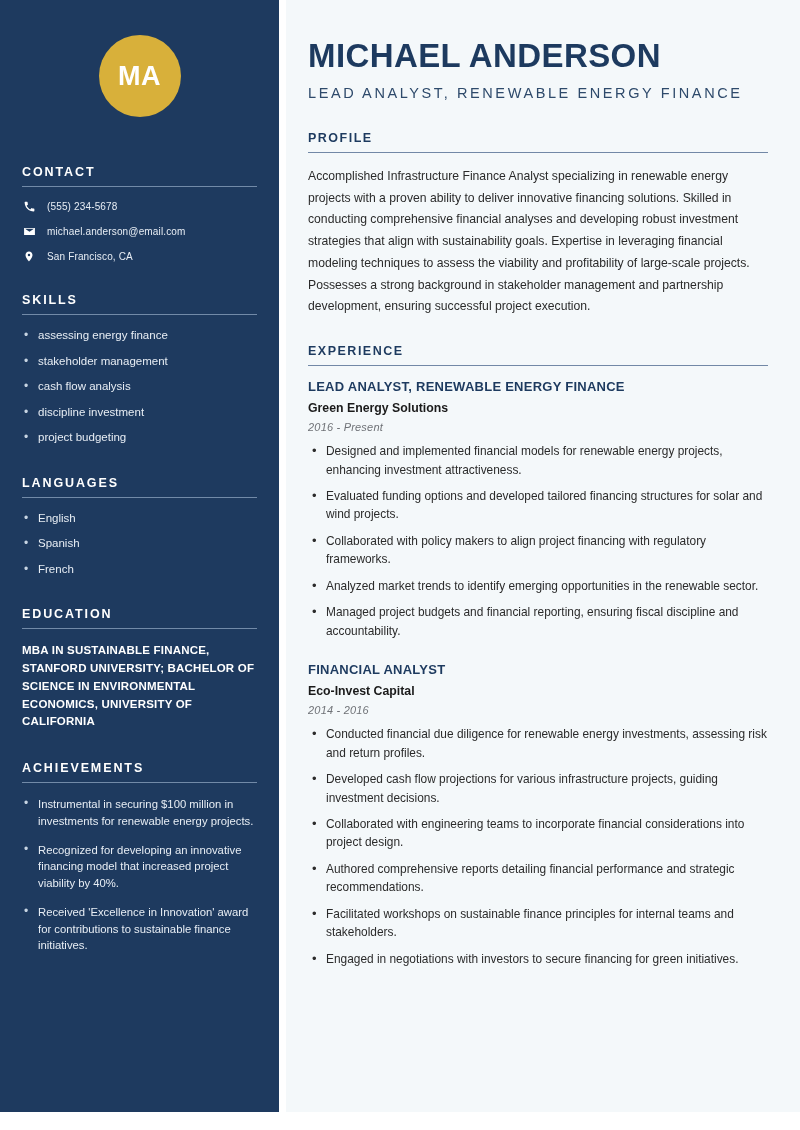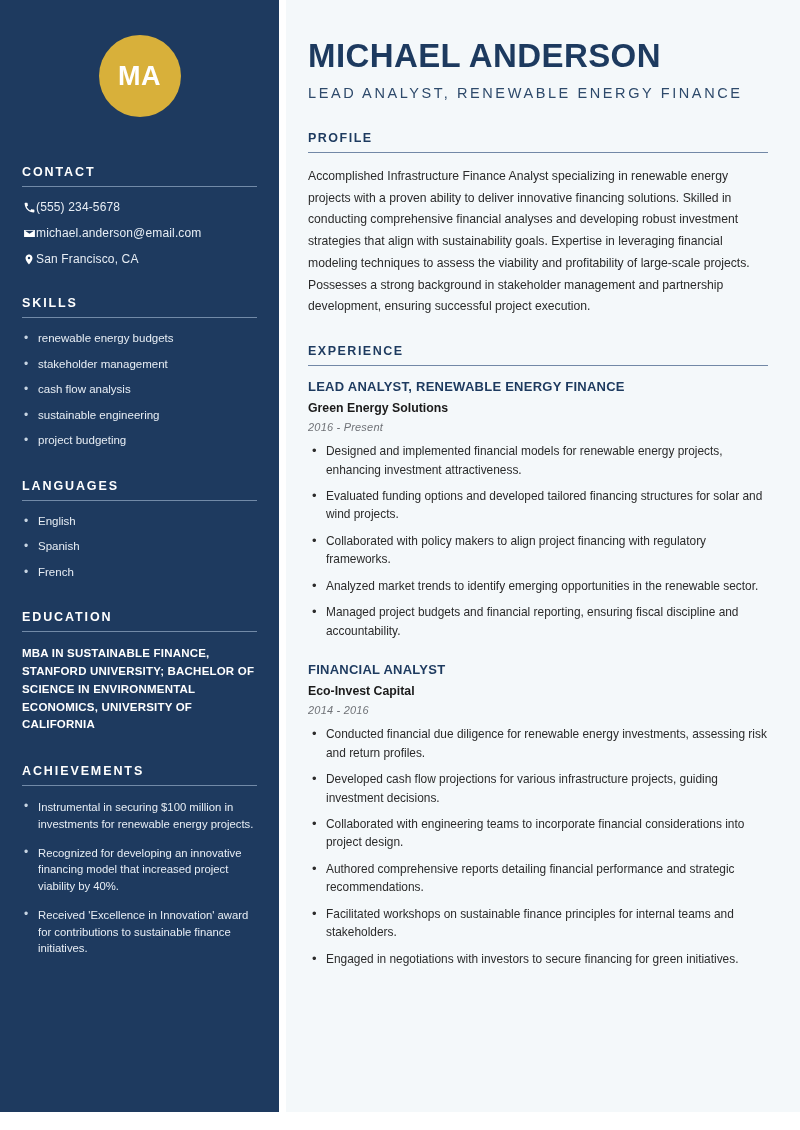"(555) 234-5678" .contact-row { font-size: 12px -> 10px; gap: none -> 11px }
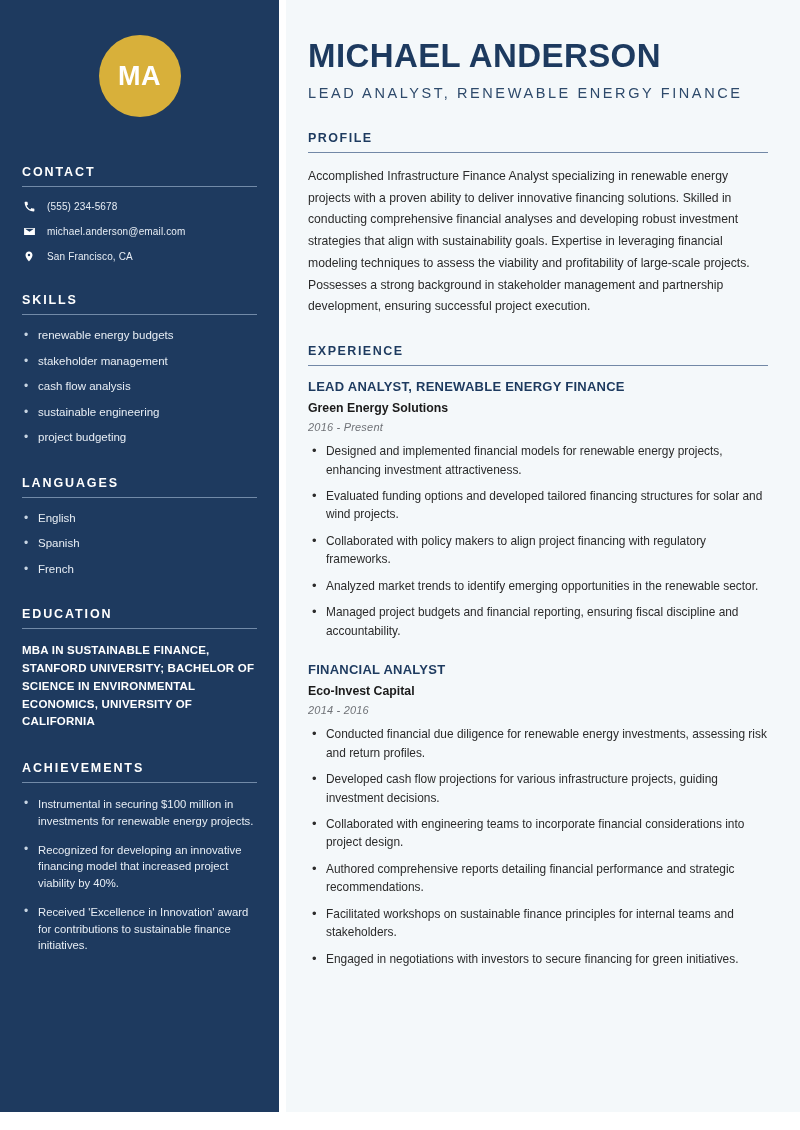"renewable energy budgets" li { text: renewable energy budgets -> assessing energy finance }
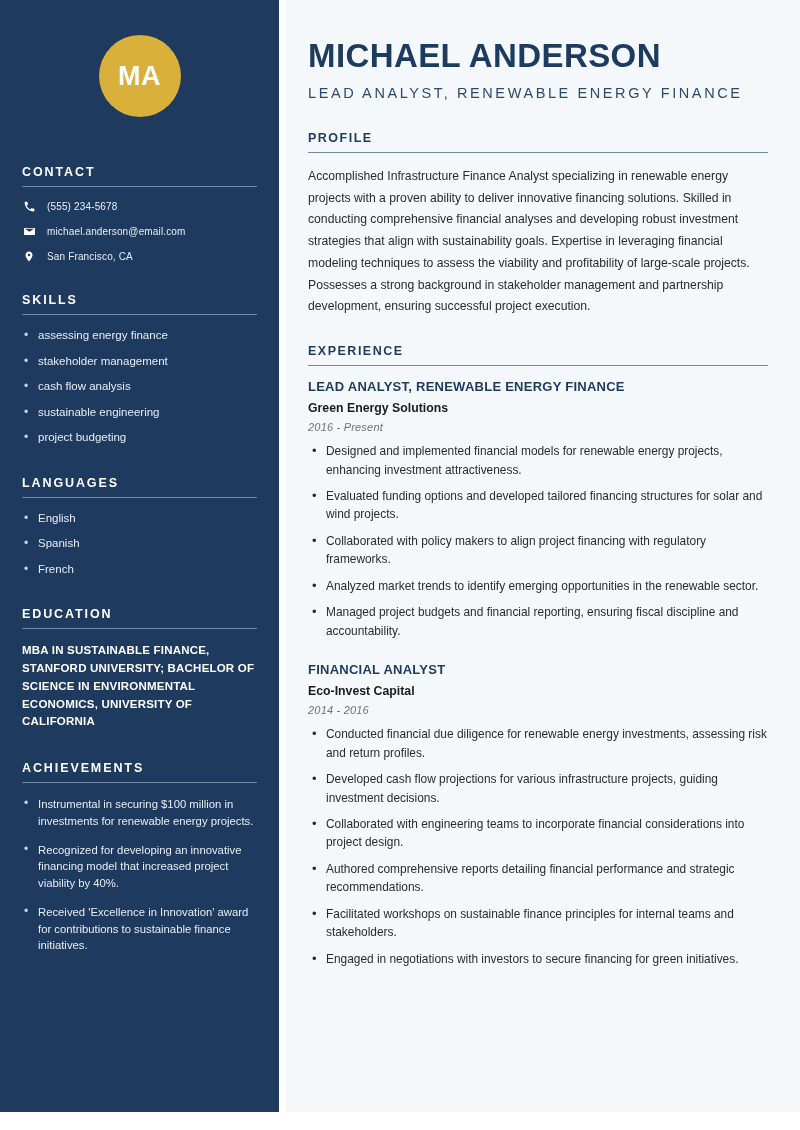"sustainable engineering" li { text: sustainable engineering -> discipline investment }
